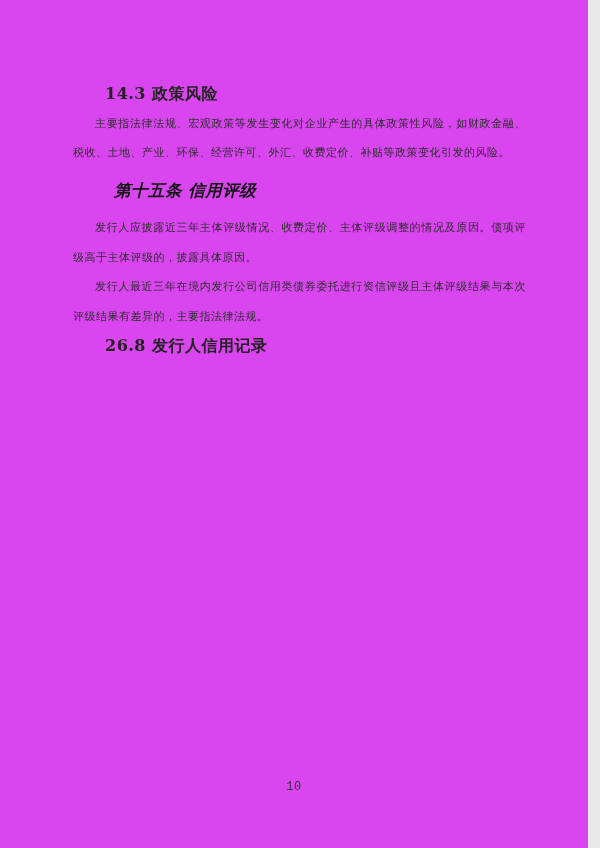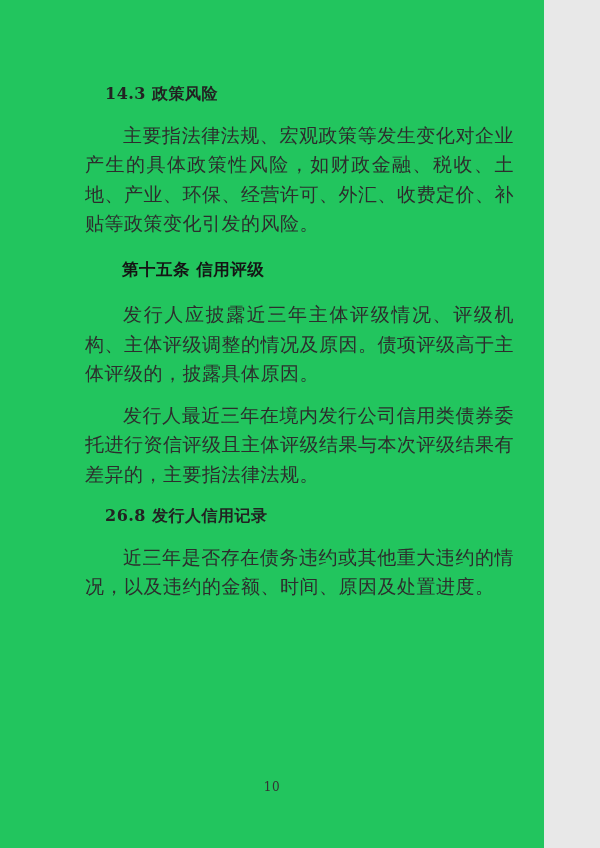"14.3 政策风险" .page { background: #22c55e -> #d946ef; padding-left: none -> 44px }
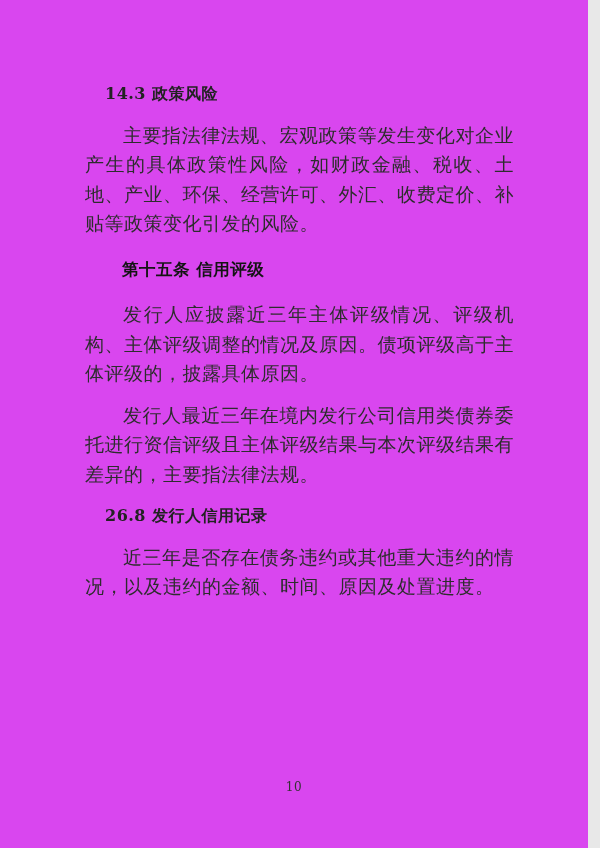"主要指法律法规、宏观政策等发生变化对企业产生的具体政策性风险，如财政金融、税收、" .para { font-size: 19px -> 11px; margin: 12px -> 0 }
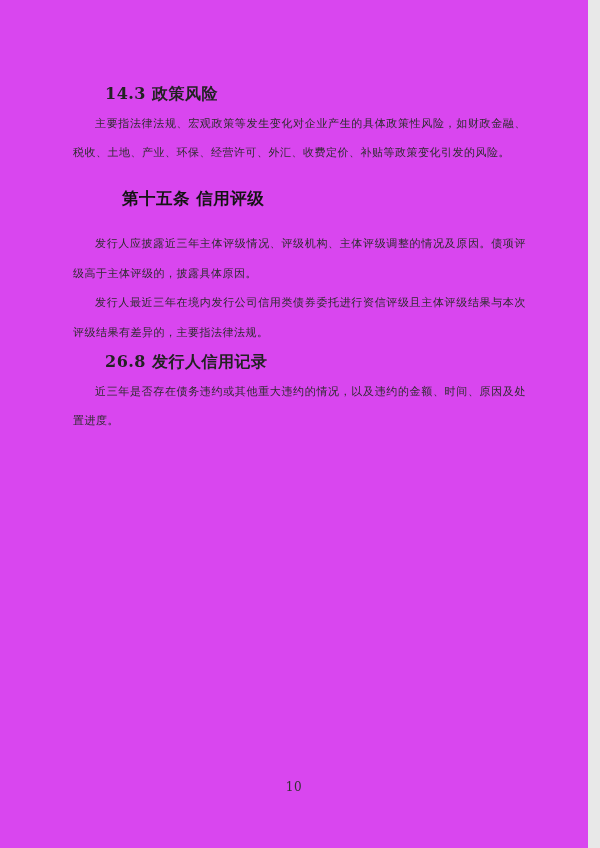"第十五条 信用评级" .chapter { font-style: none -> italic; margin: 16px -> 8px }
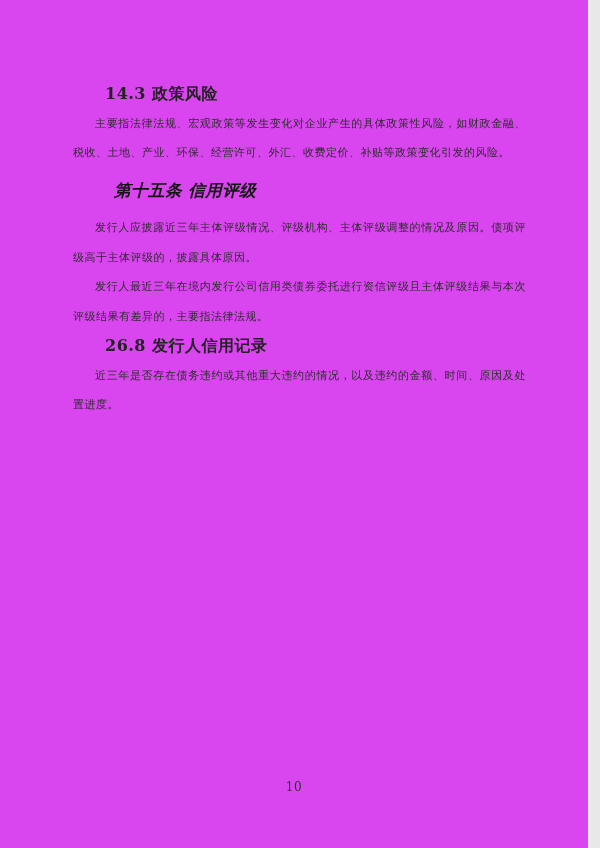"发行人应披露近三年主体评级情况、评级机构、主体评级调整的情况及原因。债项评级高于" p.para { text: 评级机构 -> 收费定价 }
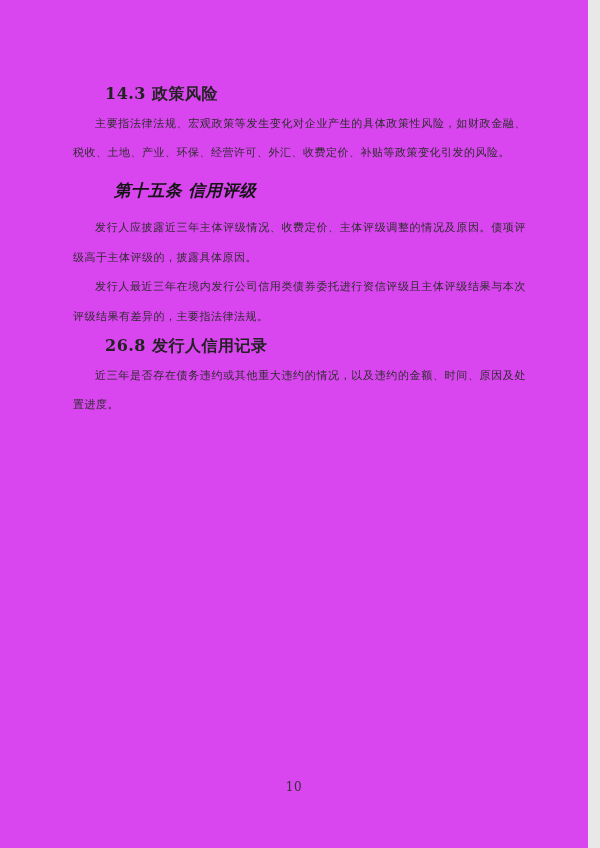"近三年是否存在债务违约或其他重大违约的情况，以及违约的金额、时间、原因及处置进度" p.para { html: <p>近三年是否存在债务违约或其他重大违约的情况，以及违约的金额、时间、原因及处置进度。</p> -> none }
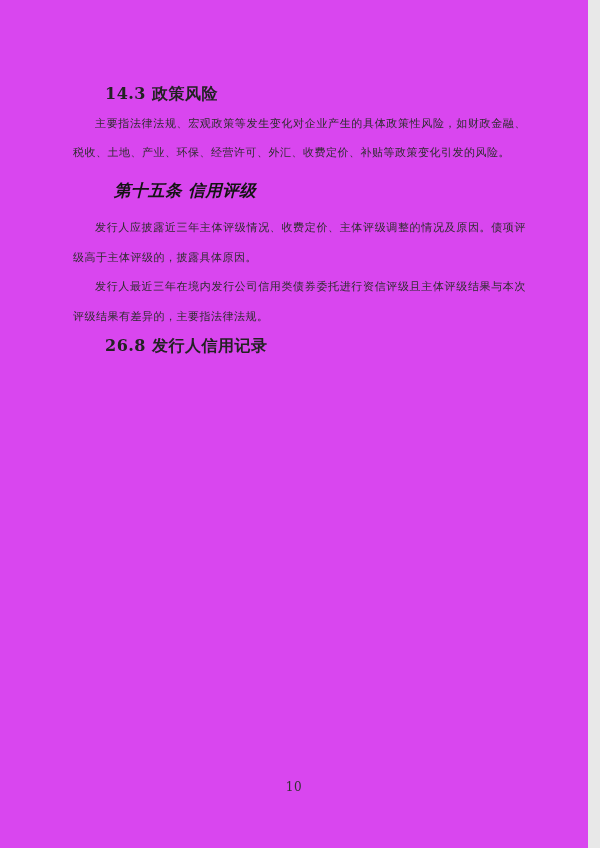"10" .page-number { font-family: none -> Liberation Mono, monospace }
